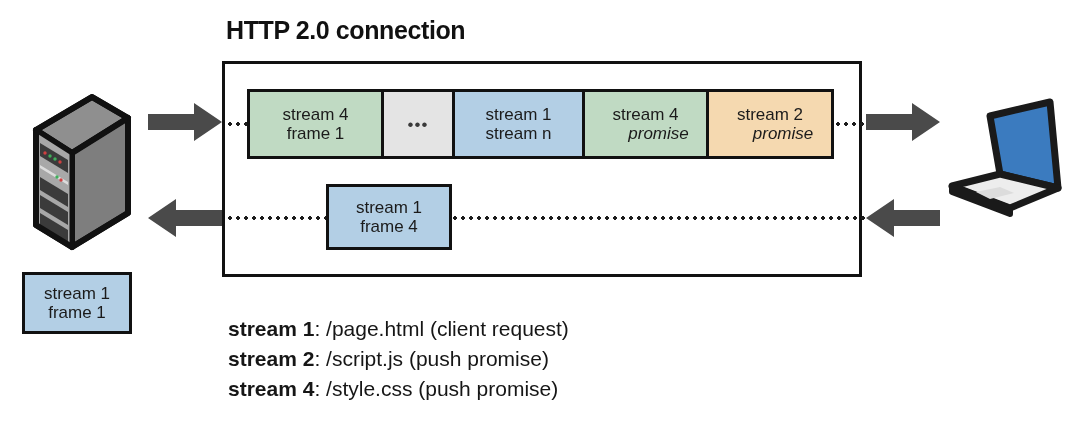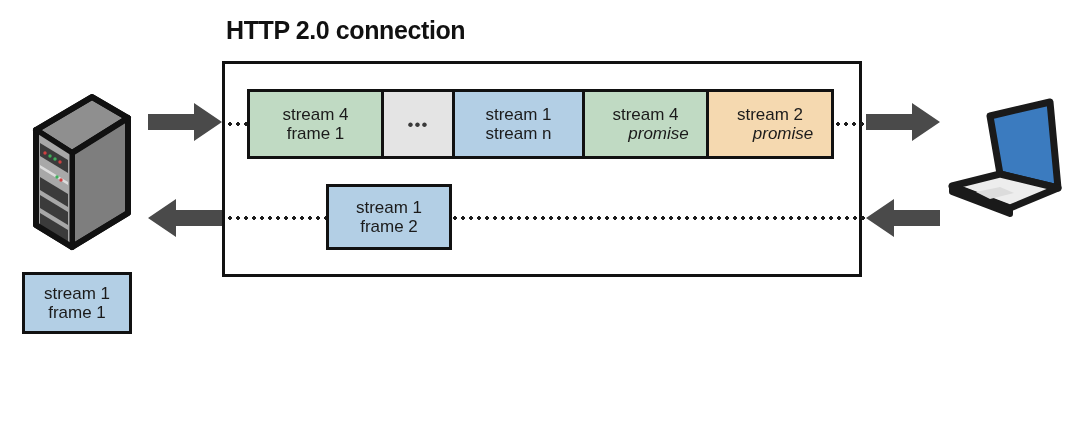"frame 2" span.l2 { text: 2 -> 4 }
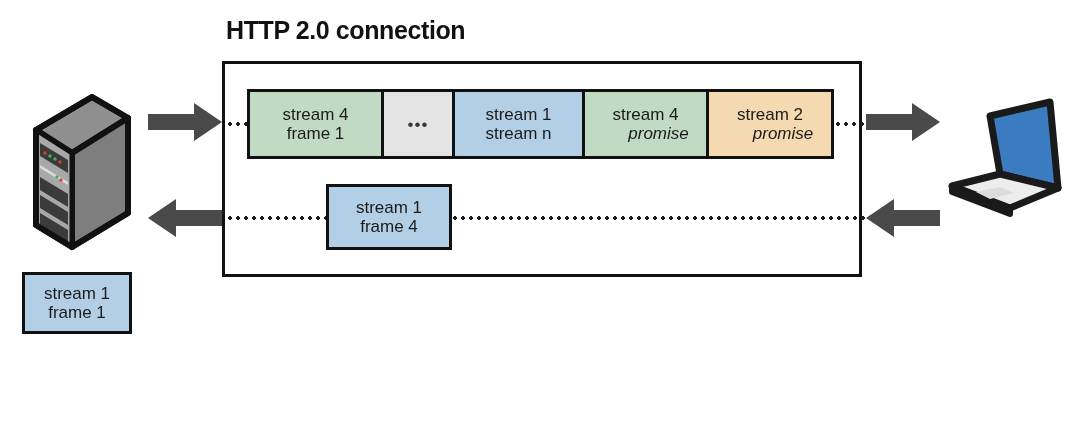"stream 1: /page.html (client request)" div { html: none -> <div> <div> <span>stream 1</span><span>: /page.html (client request)</span> </div> <div> <span>stream 2</span><span>: /script.js (push promise)</span> </div> <div> <span>stream 4</span><span>: /style.css (push promise)</span> </div> </div> }
